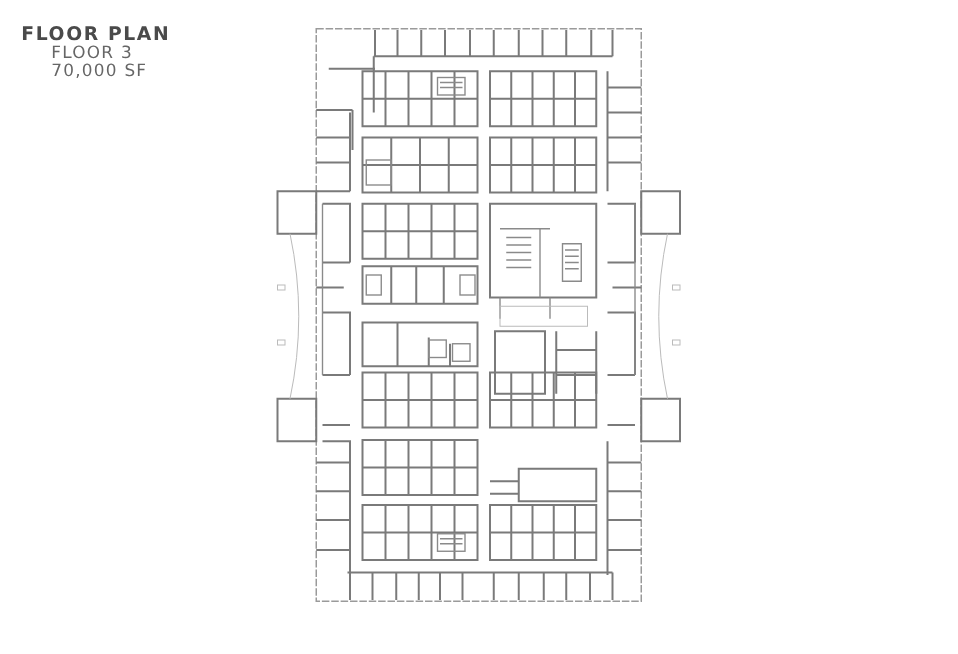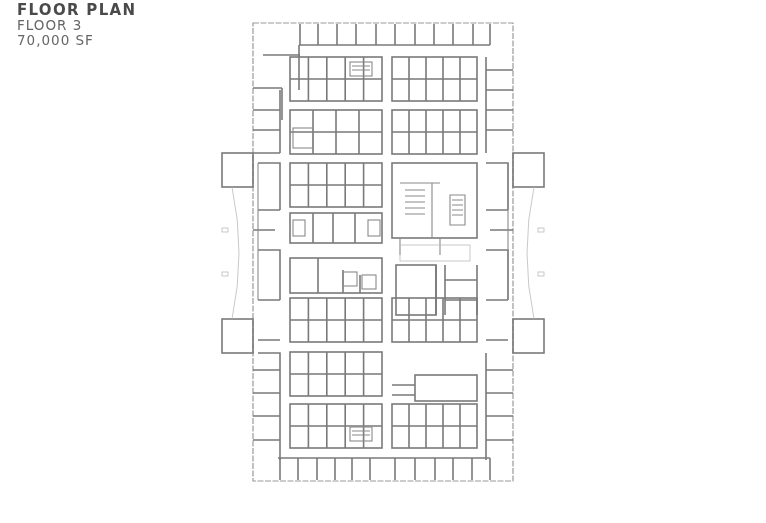"FLOOR PLAN" .title-block { top: 2px -> 19px }
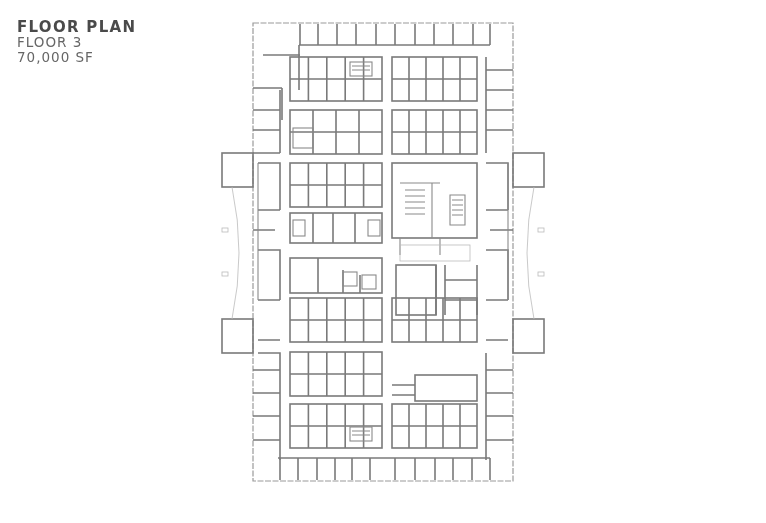"FLOOR 3" .sub { margin-left: none -> 24px }
